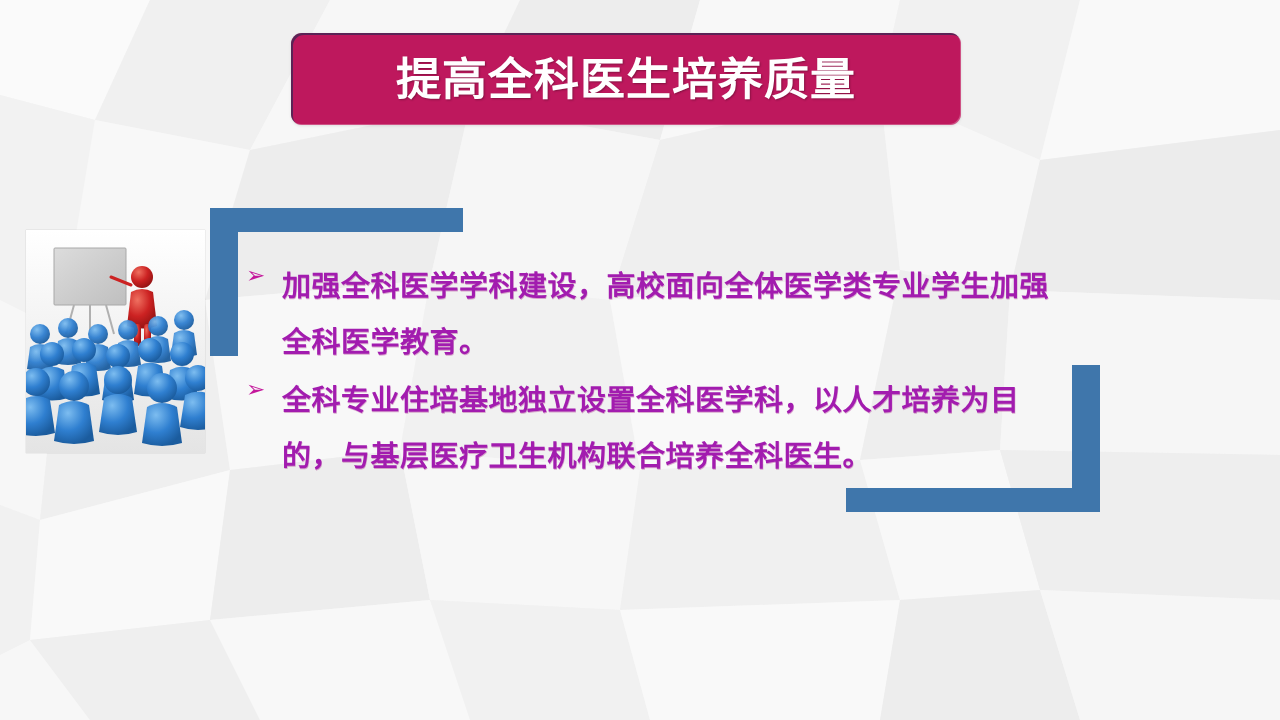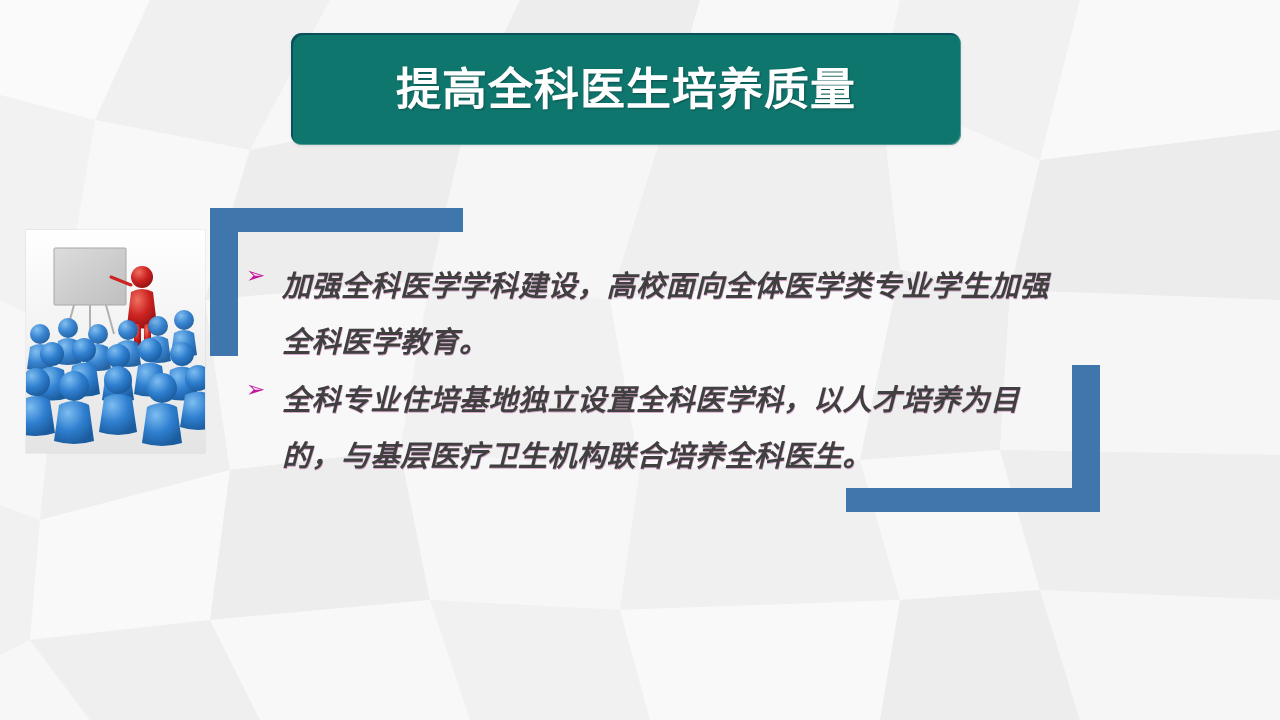"提高全科医生培养质量" #title-box { background: #0f766e -> #be185d; height: 112px -> 92px }
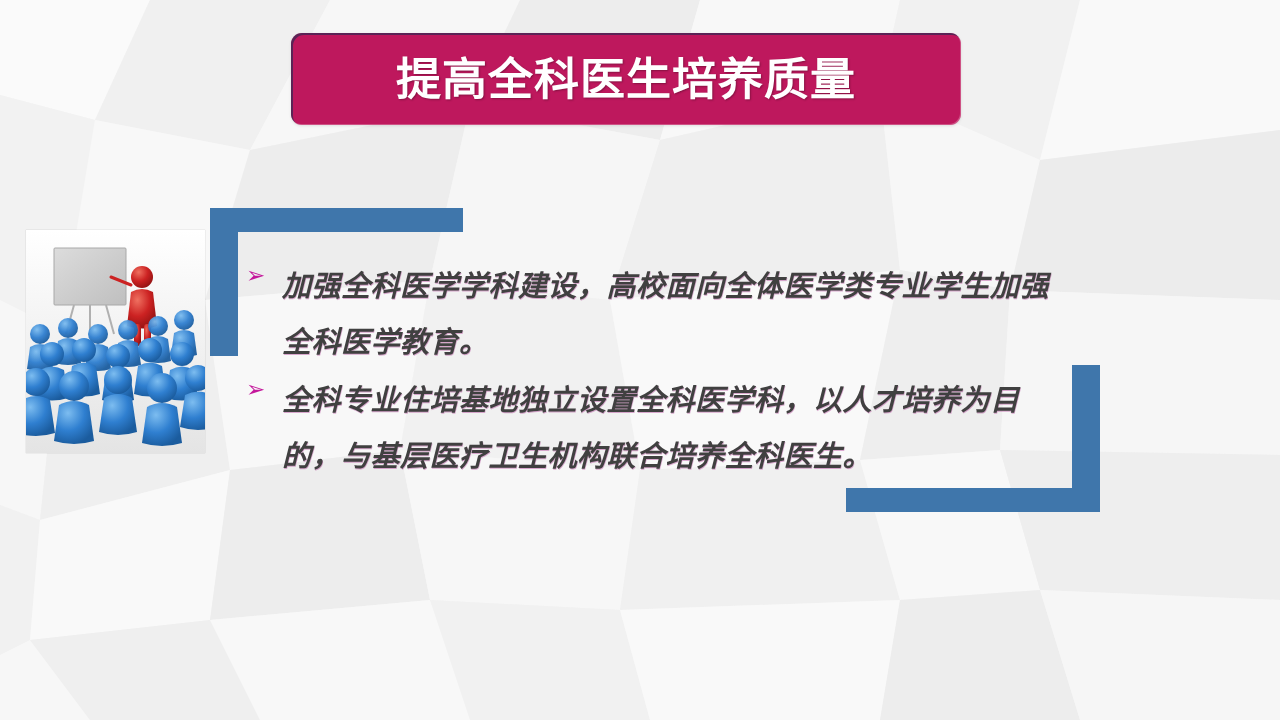"加强全科医学学科建设，高校面向全体医学类专业学生加强全科医学教育。" .bullet-text { color: #404040 -> #a21caf; font-style: italic -> none }
